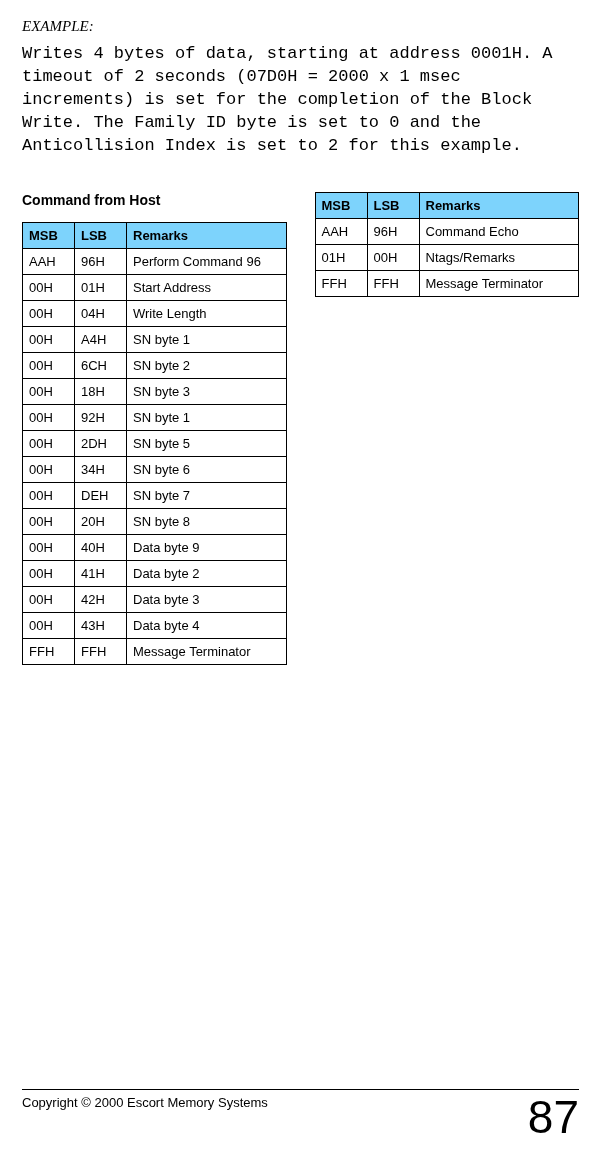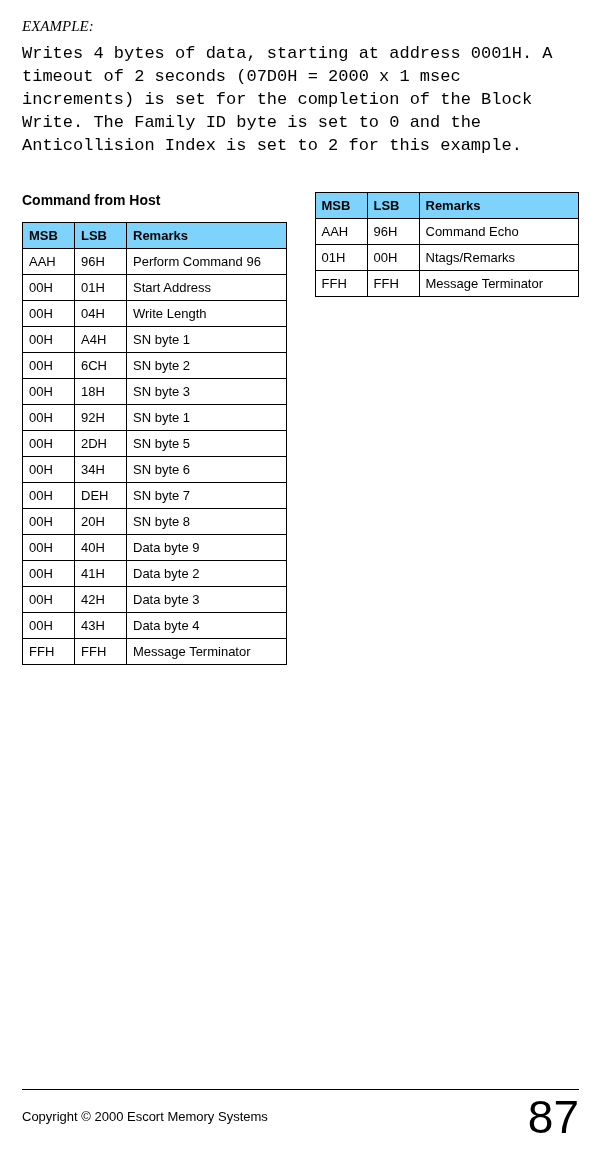"Copyright © 2000 Escort Memory" .footer-row { align-items: center -> flex-start }
